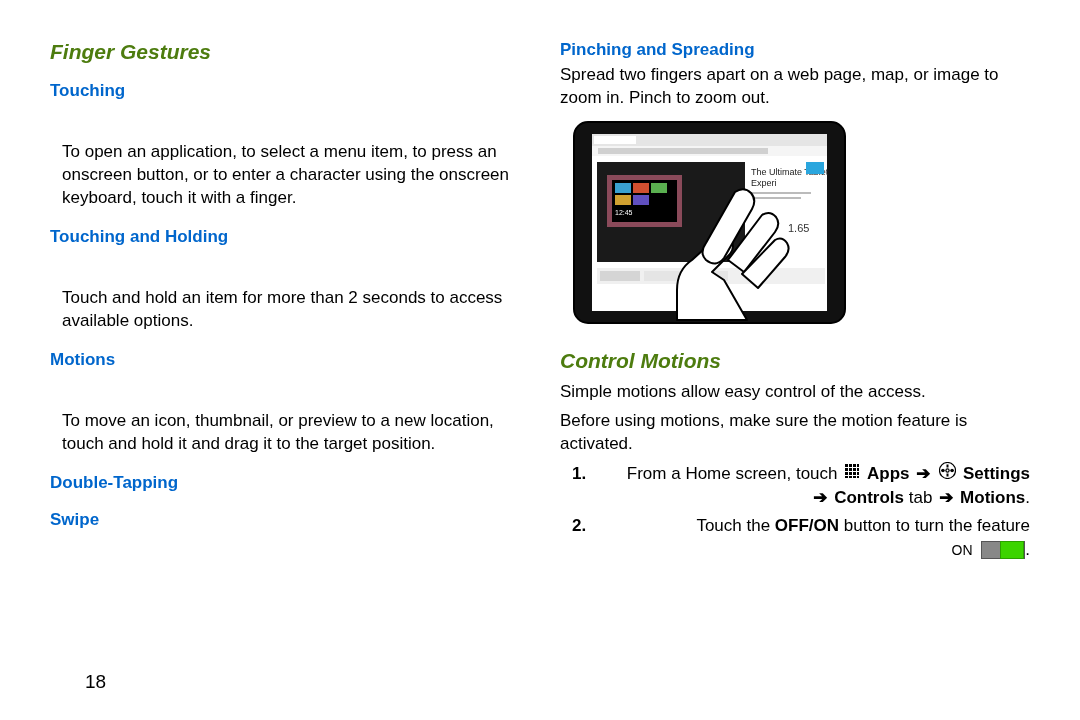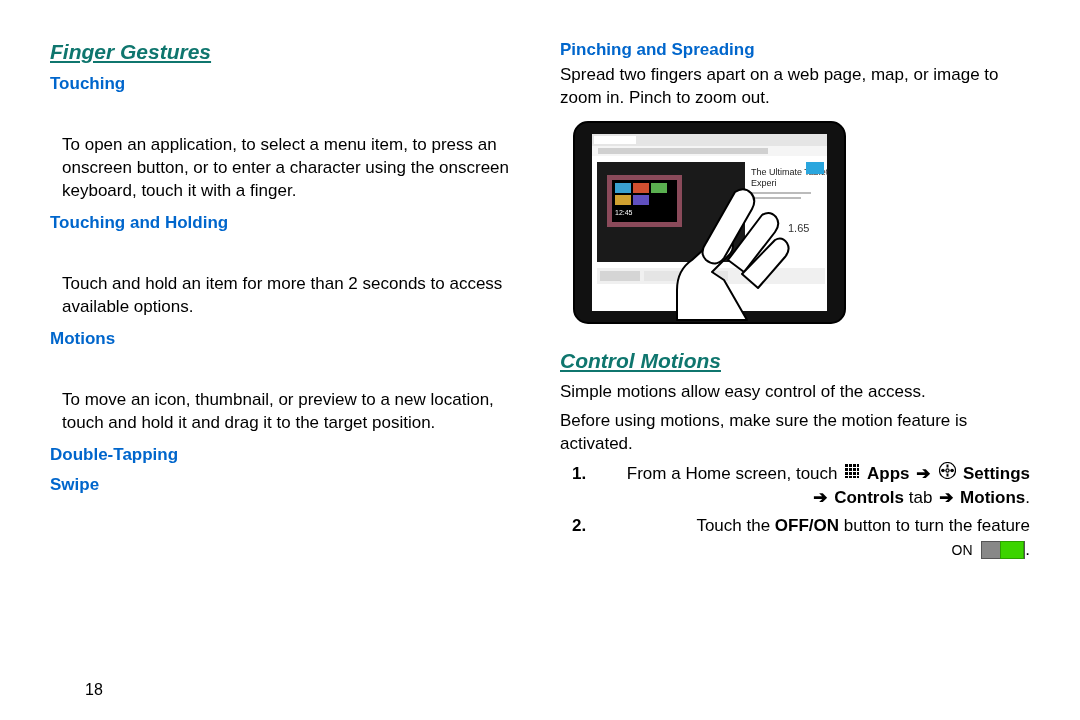"Finger Gestures" .section-title { color: #0f766e -> #4d7c0f; text-decoration: underline -> none }
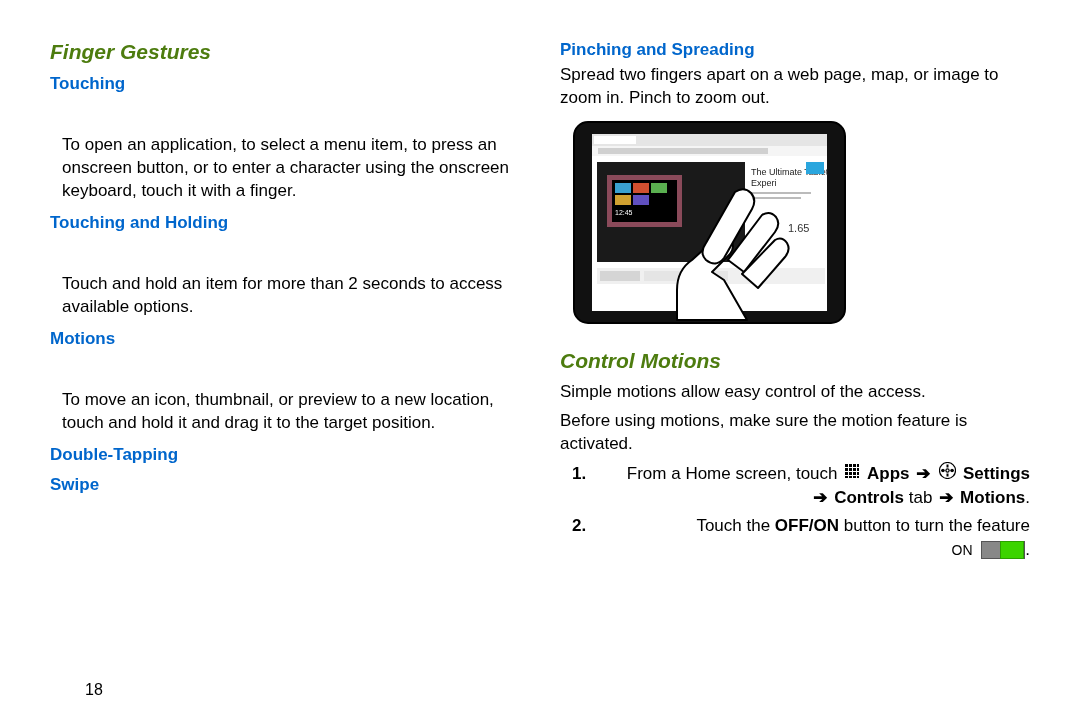"Touching" .subheading { margin-top: 10px -> 17px }
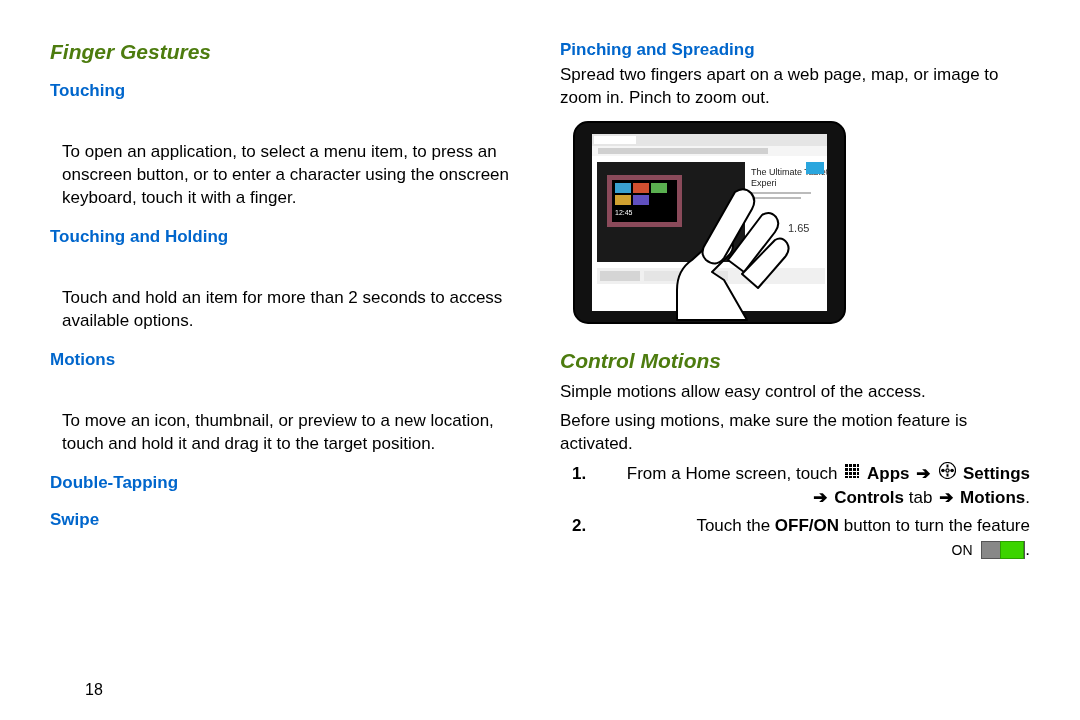"18" .page-num { bottom: 21px -> 27px; font-size: 16px -> 19px }
